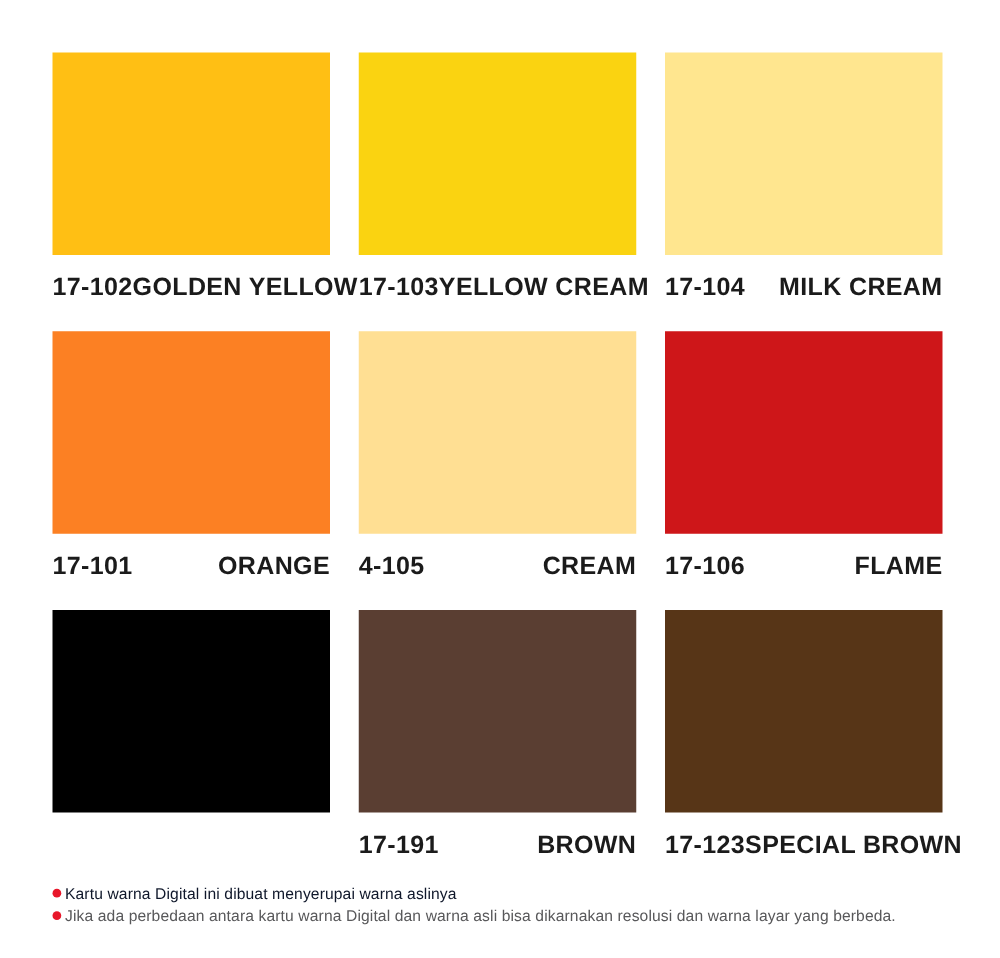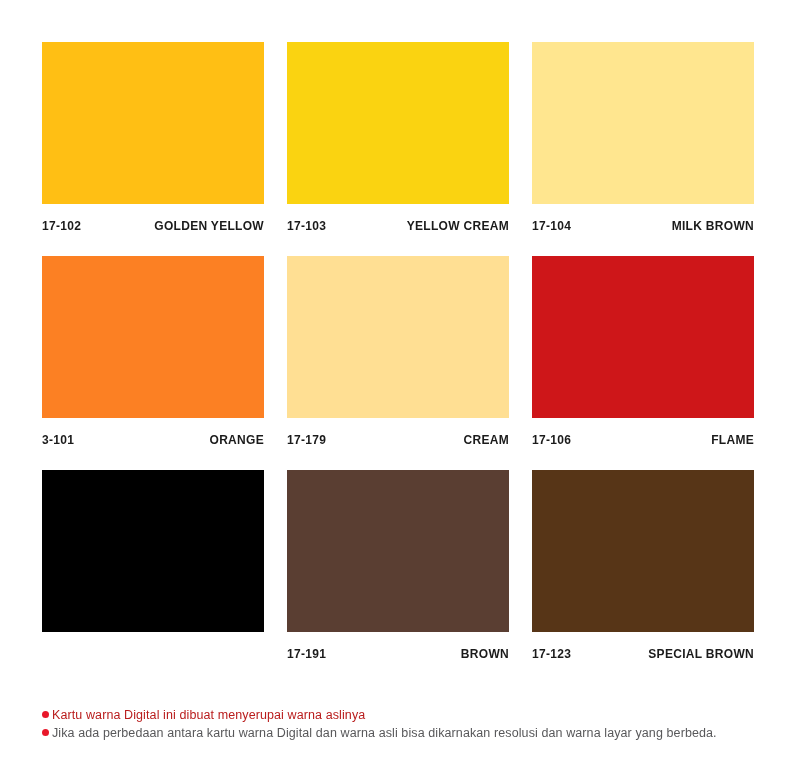"17-102" .caption { font-size: 12px -> 20px }
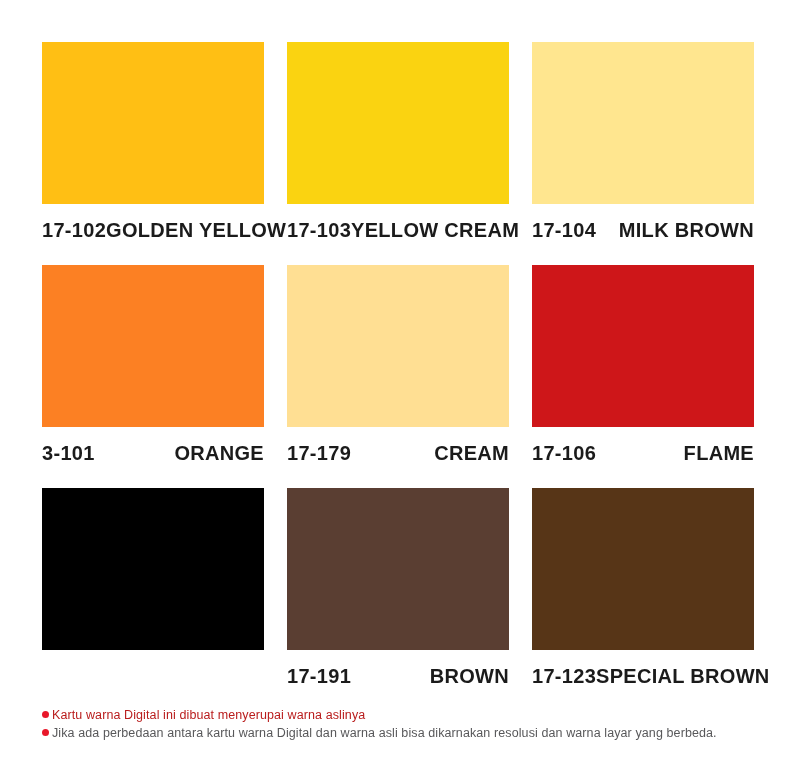"MILK BROWN" span.cname { text: BROWN -> CREAM }
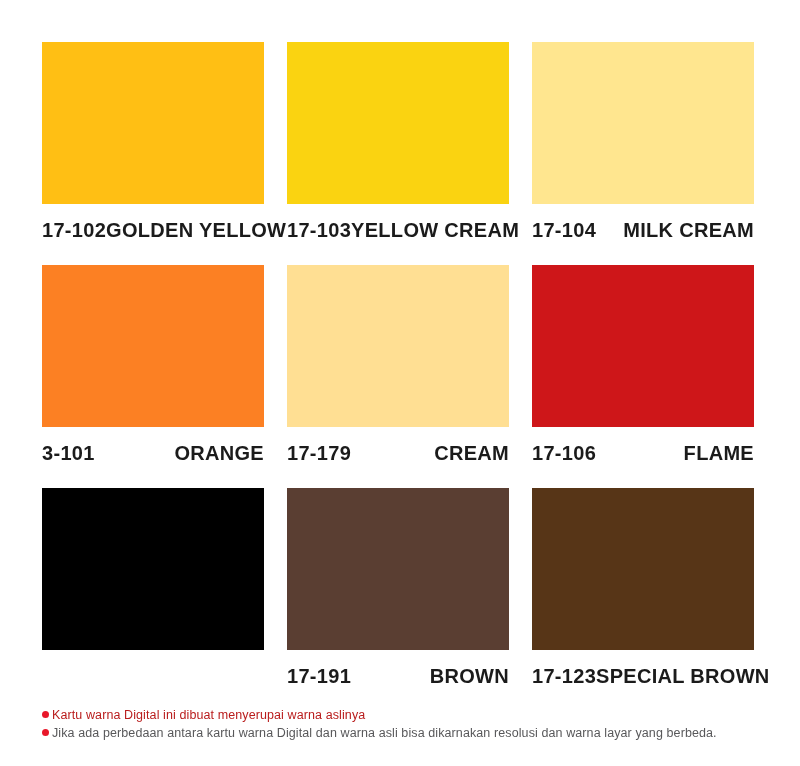"3-101" span.code { text: 3-101 -> 17-101 }
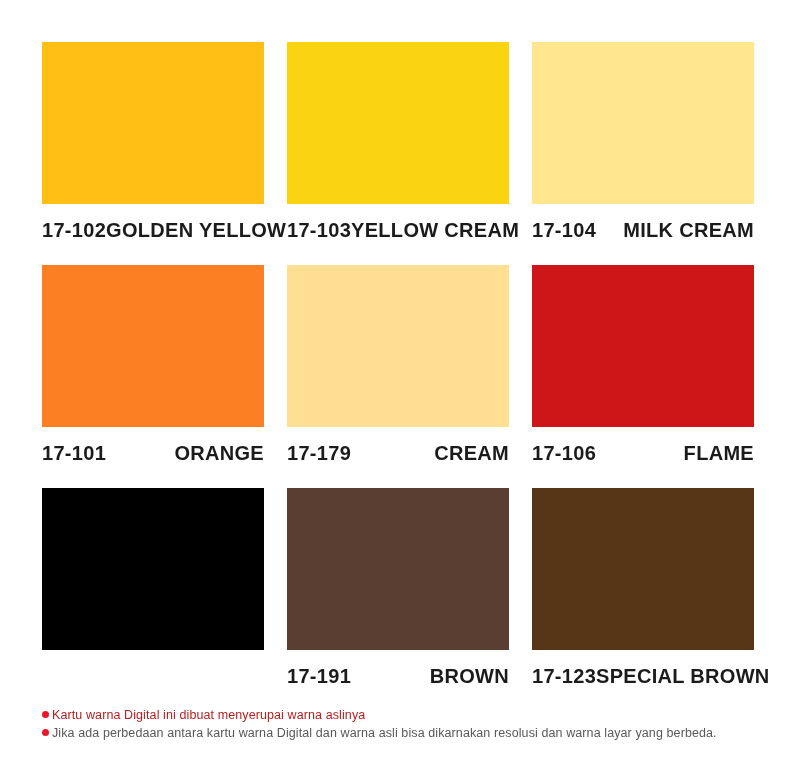"17-179" span.code { text: 17-179 -> 4-105 }
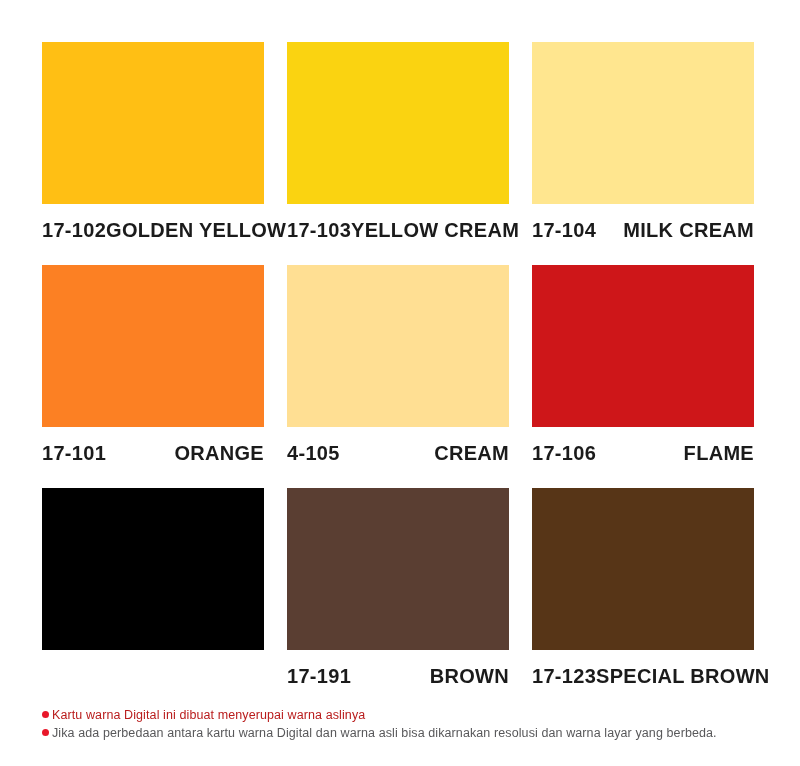"Kartu warna Digital ini dibuat" span.note-text { color: #b91c1c -> #0f172a }
